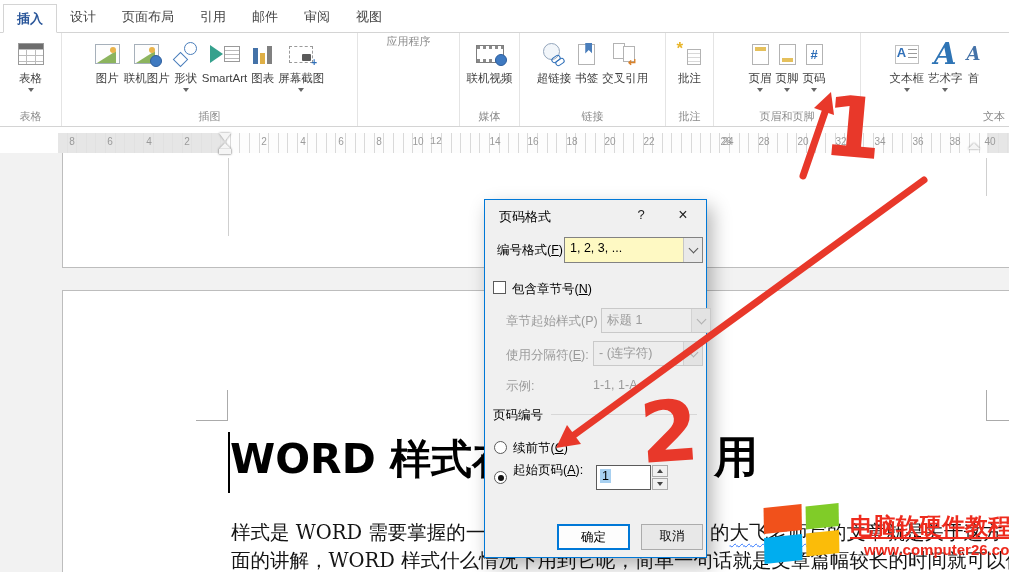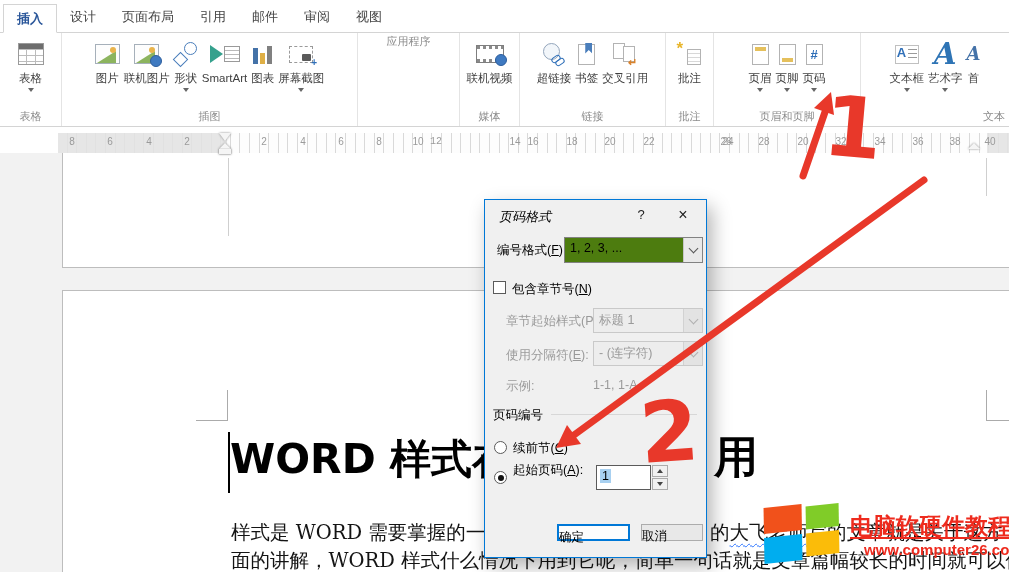"14" span.rnum { left: 515px -> 495px }
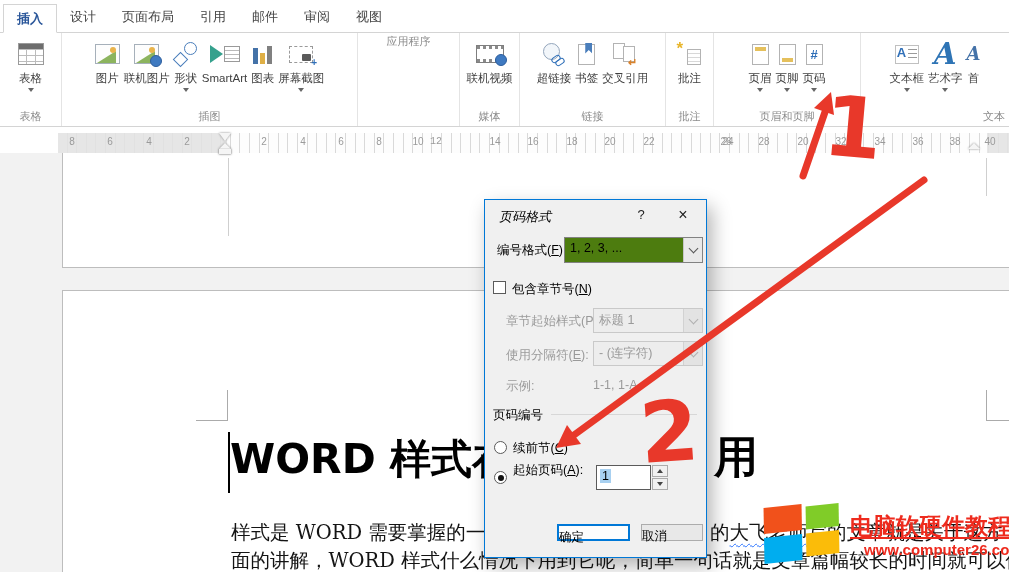"页码格式" .dlg-title { font-style: italic -> none }
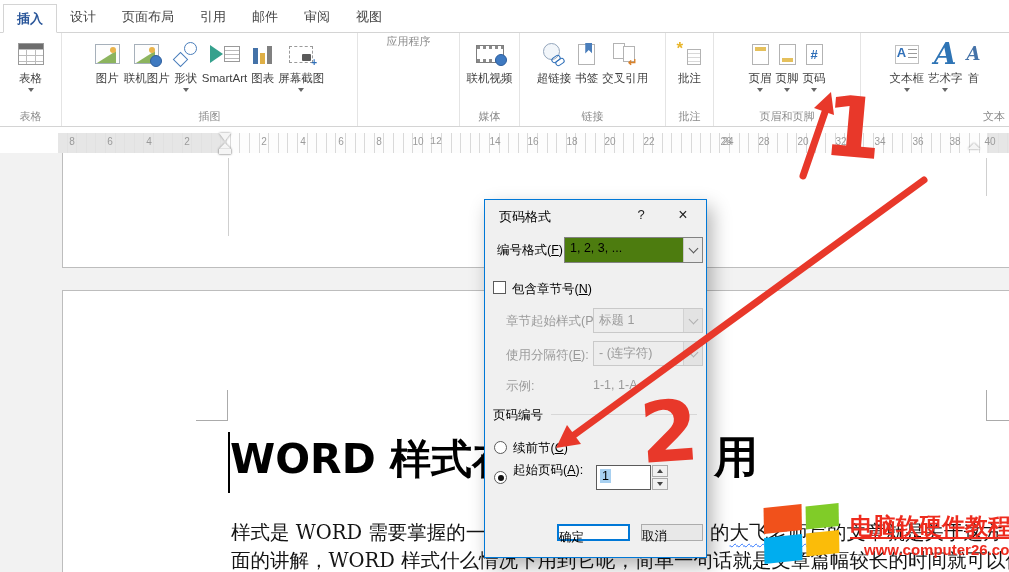"1, 2, 3, ..." .combo { background: #4d7c0f -> #fef9c3 }
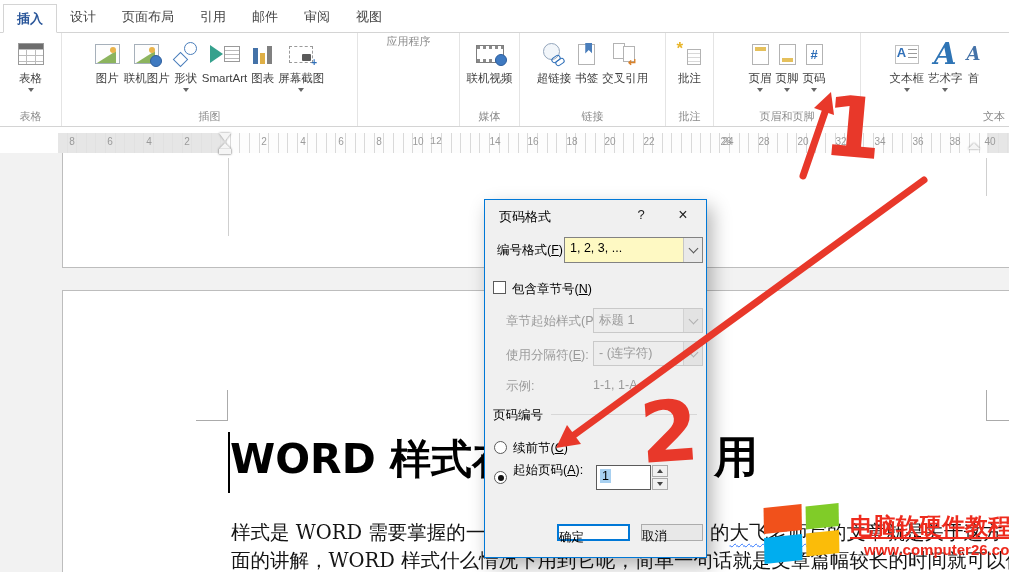"标题 1" div.combo { left: 108px -> 116px }
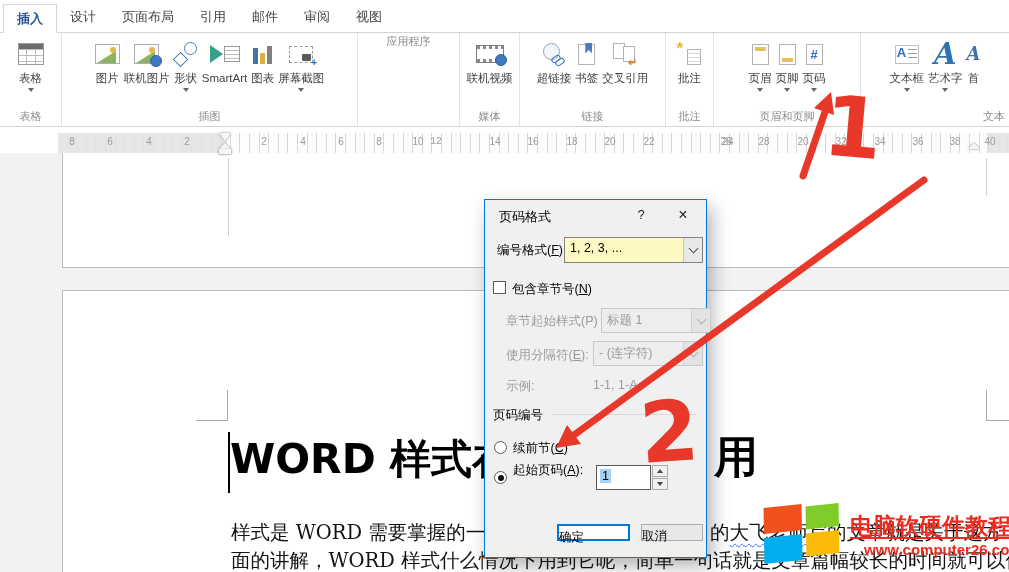"确定" .btn { height: 17px -> 26px; text-align: left -> center }
